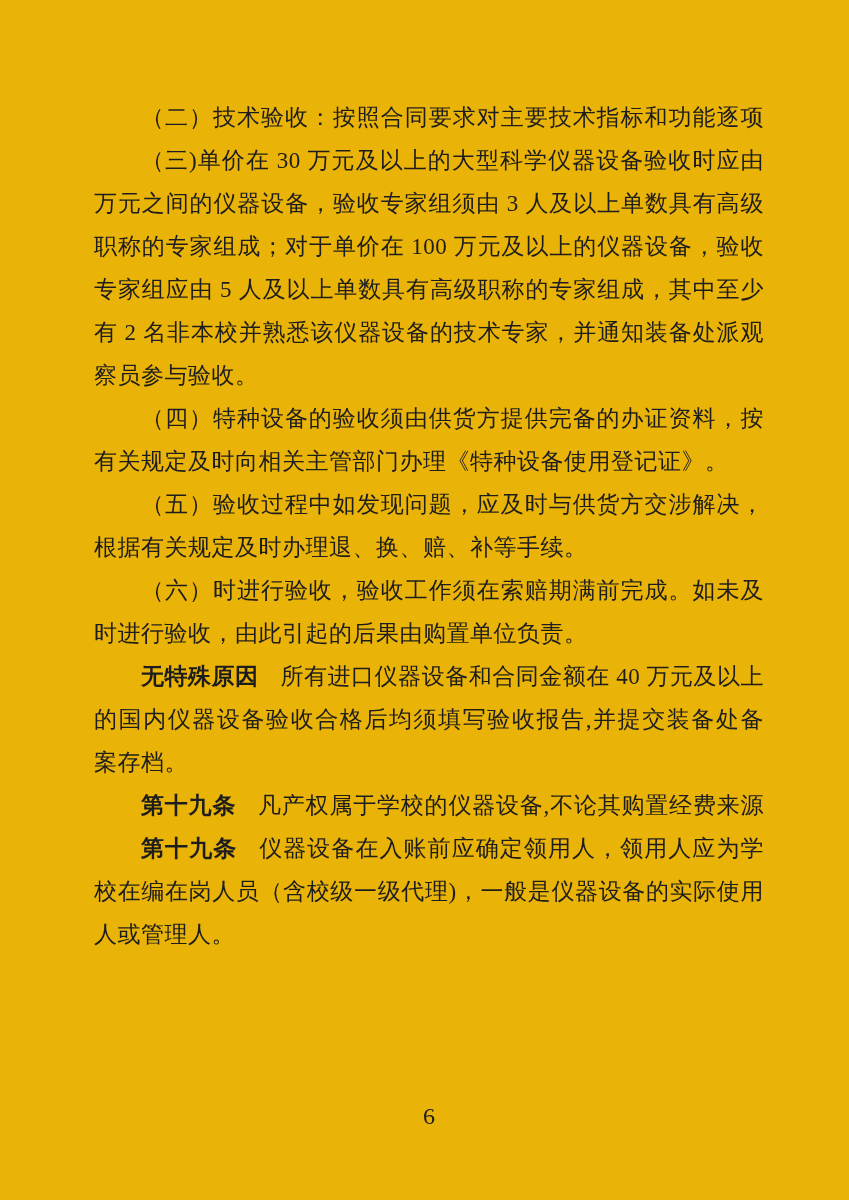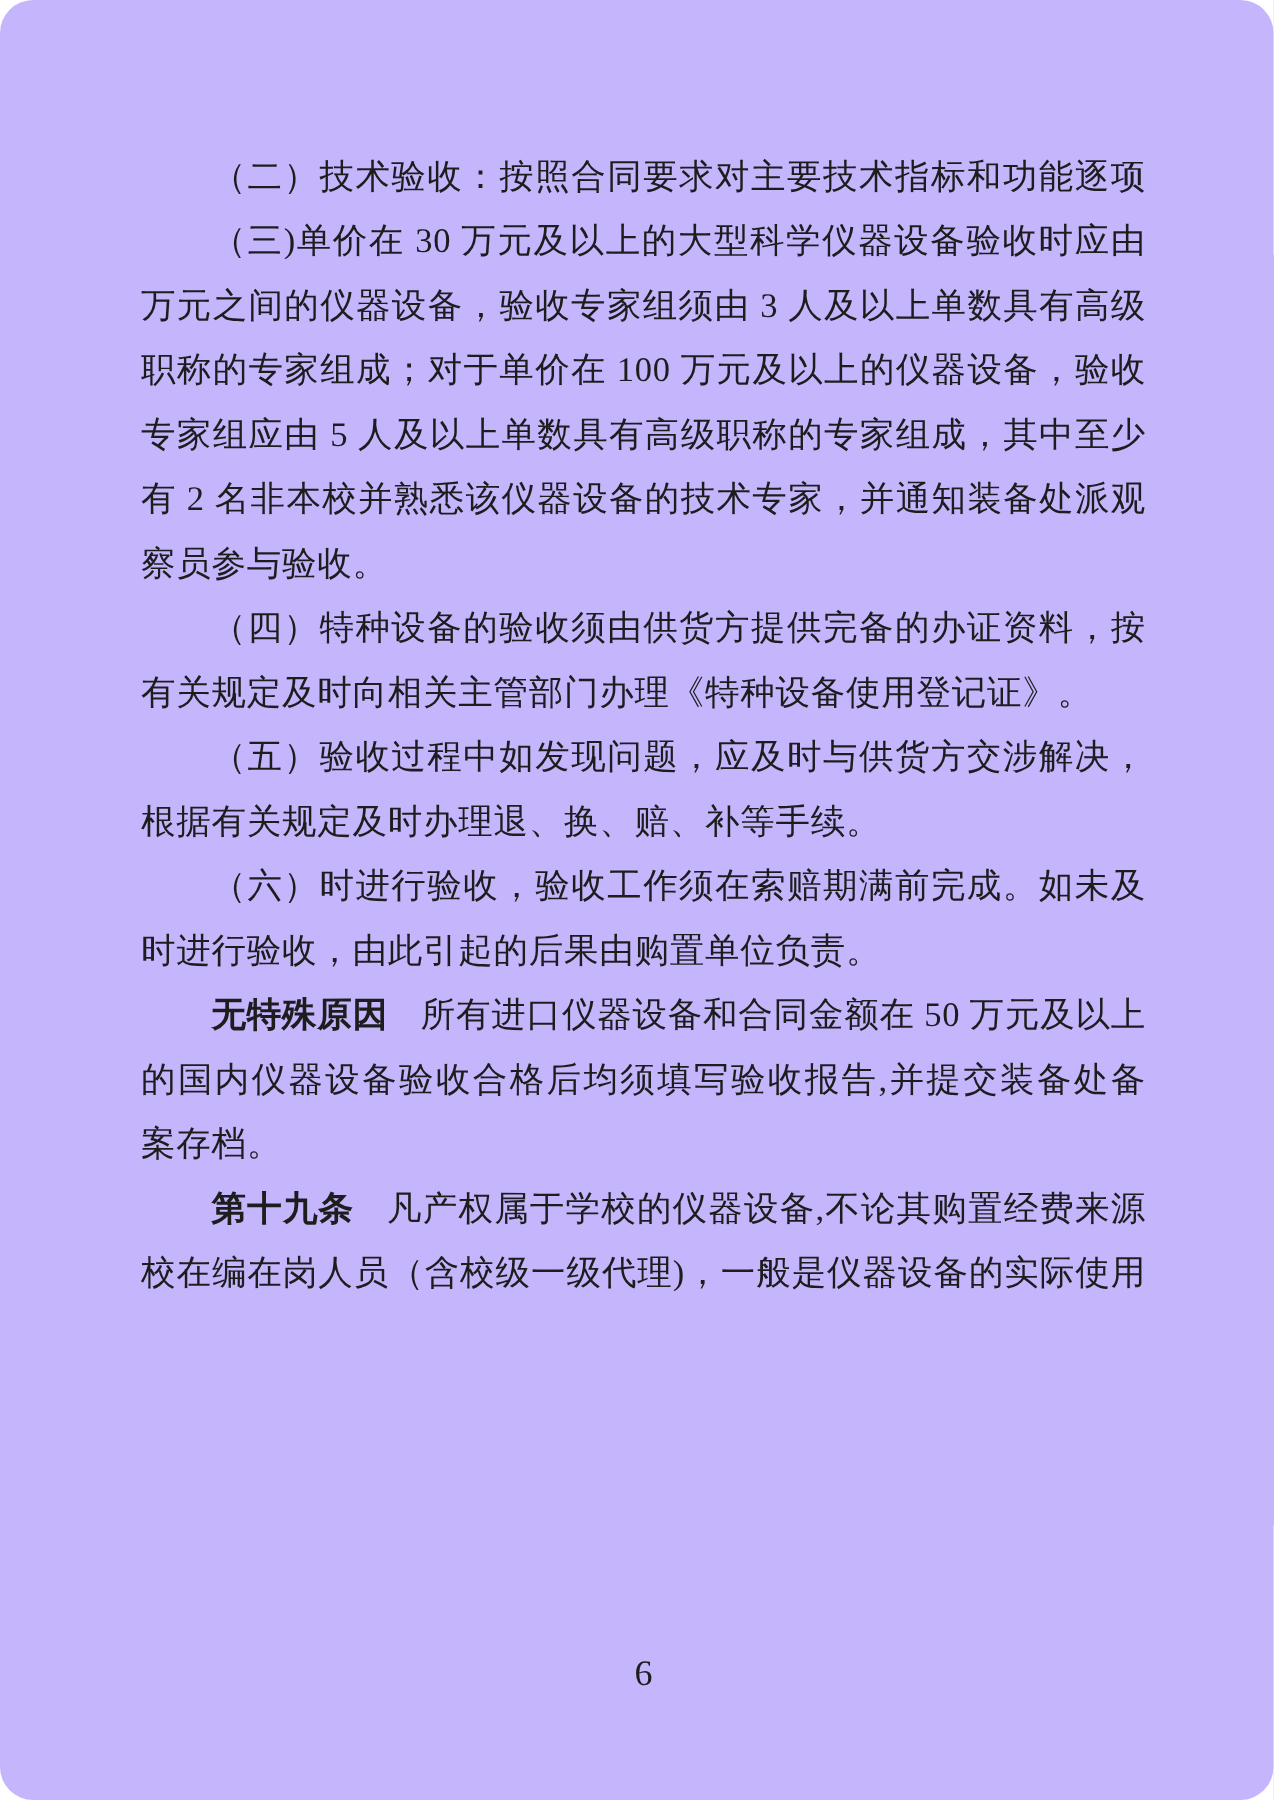"（二）技术验收：按照合同要求对主要技术指标和功能逐项" .page { background: #c4b5fd -> #eab308; border-radius: 22px -> none }
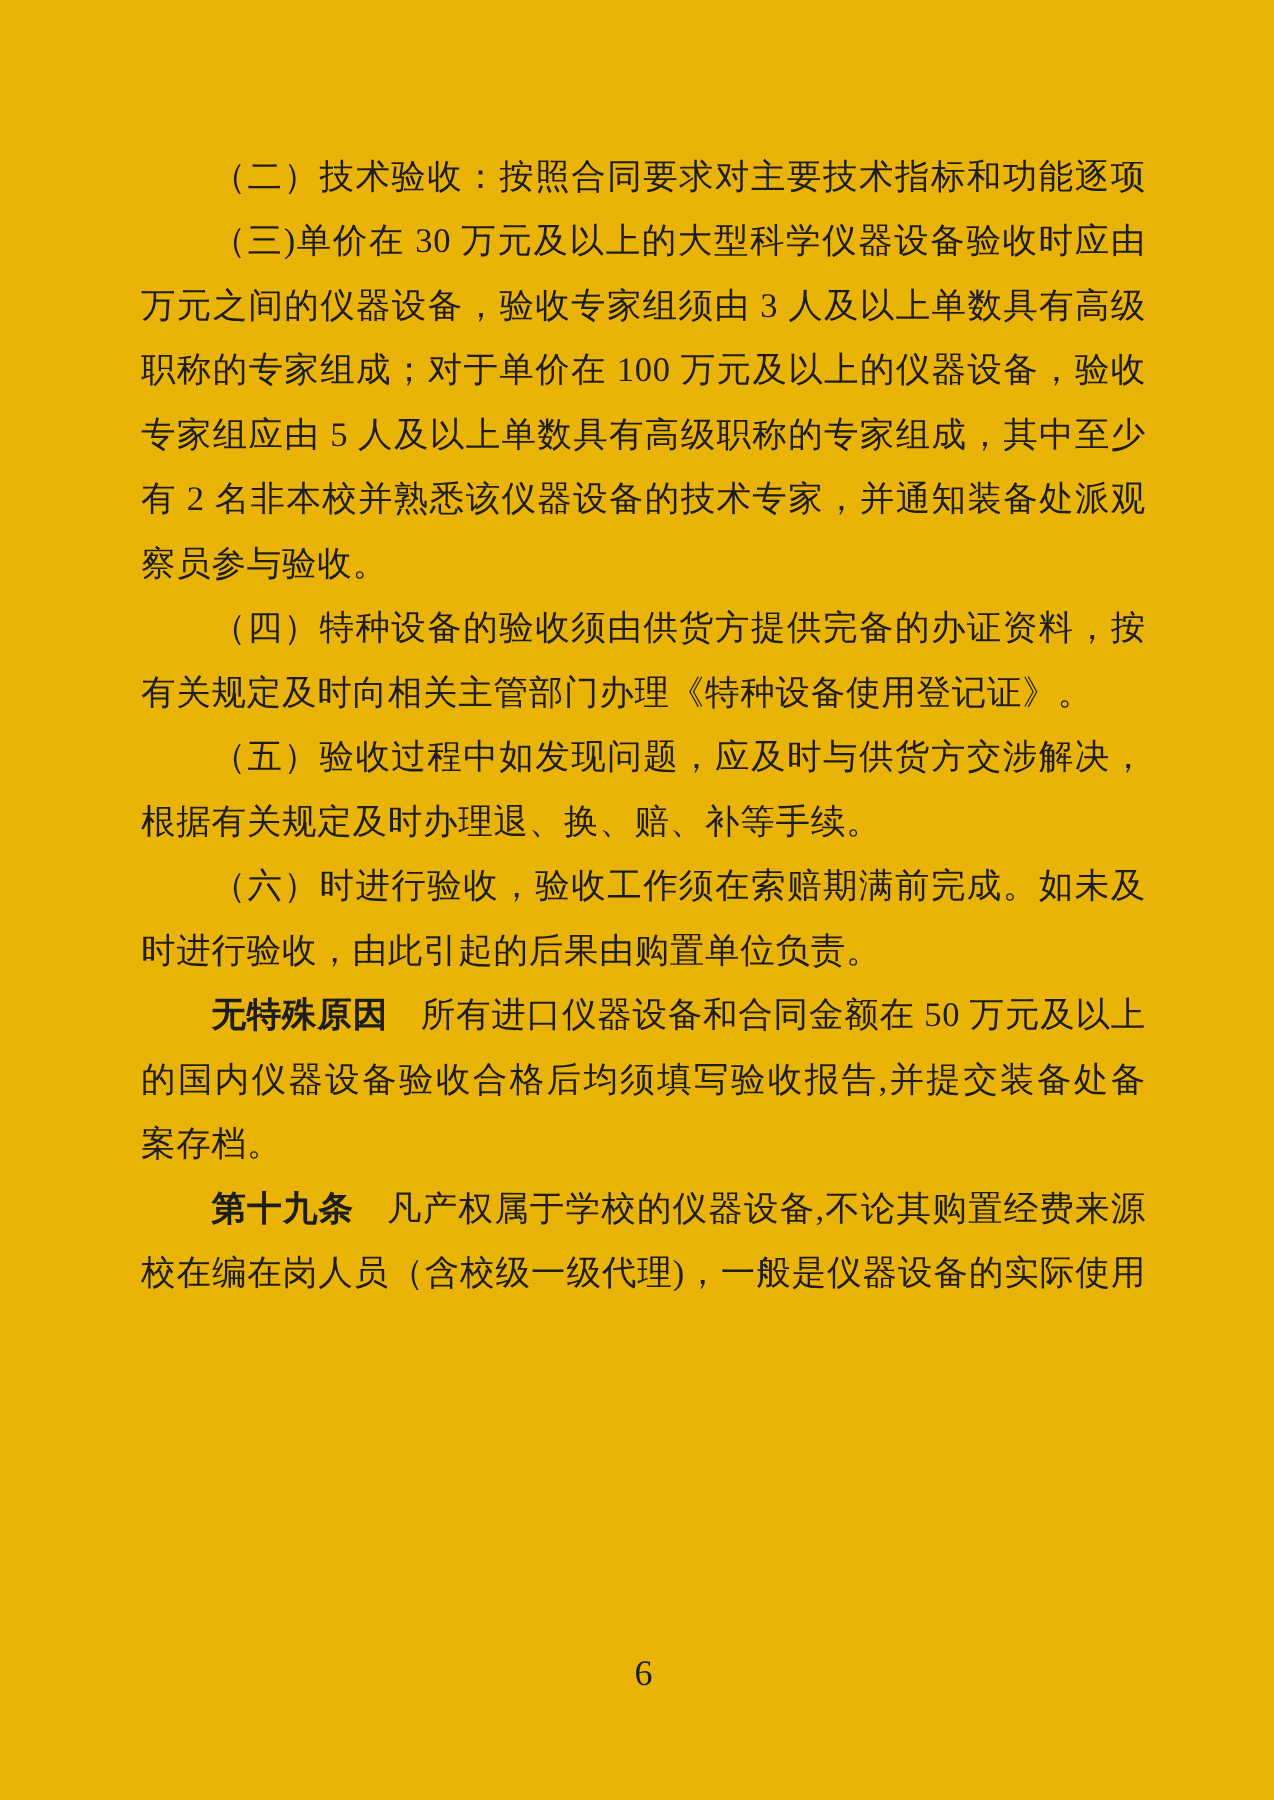"所有进口仪器设备和合同金额在 50 万元及以上" span { text: 50 -> 40 }
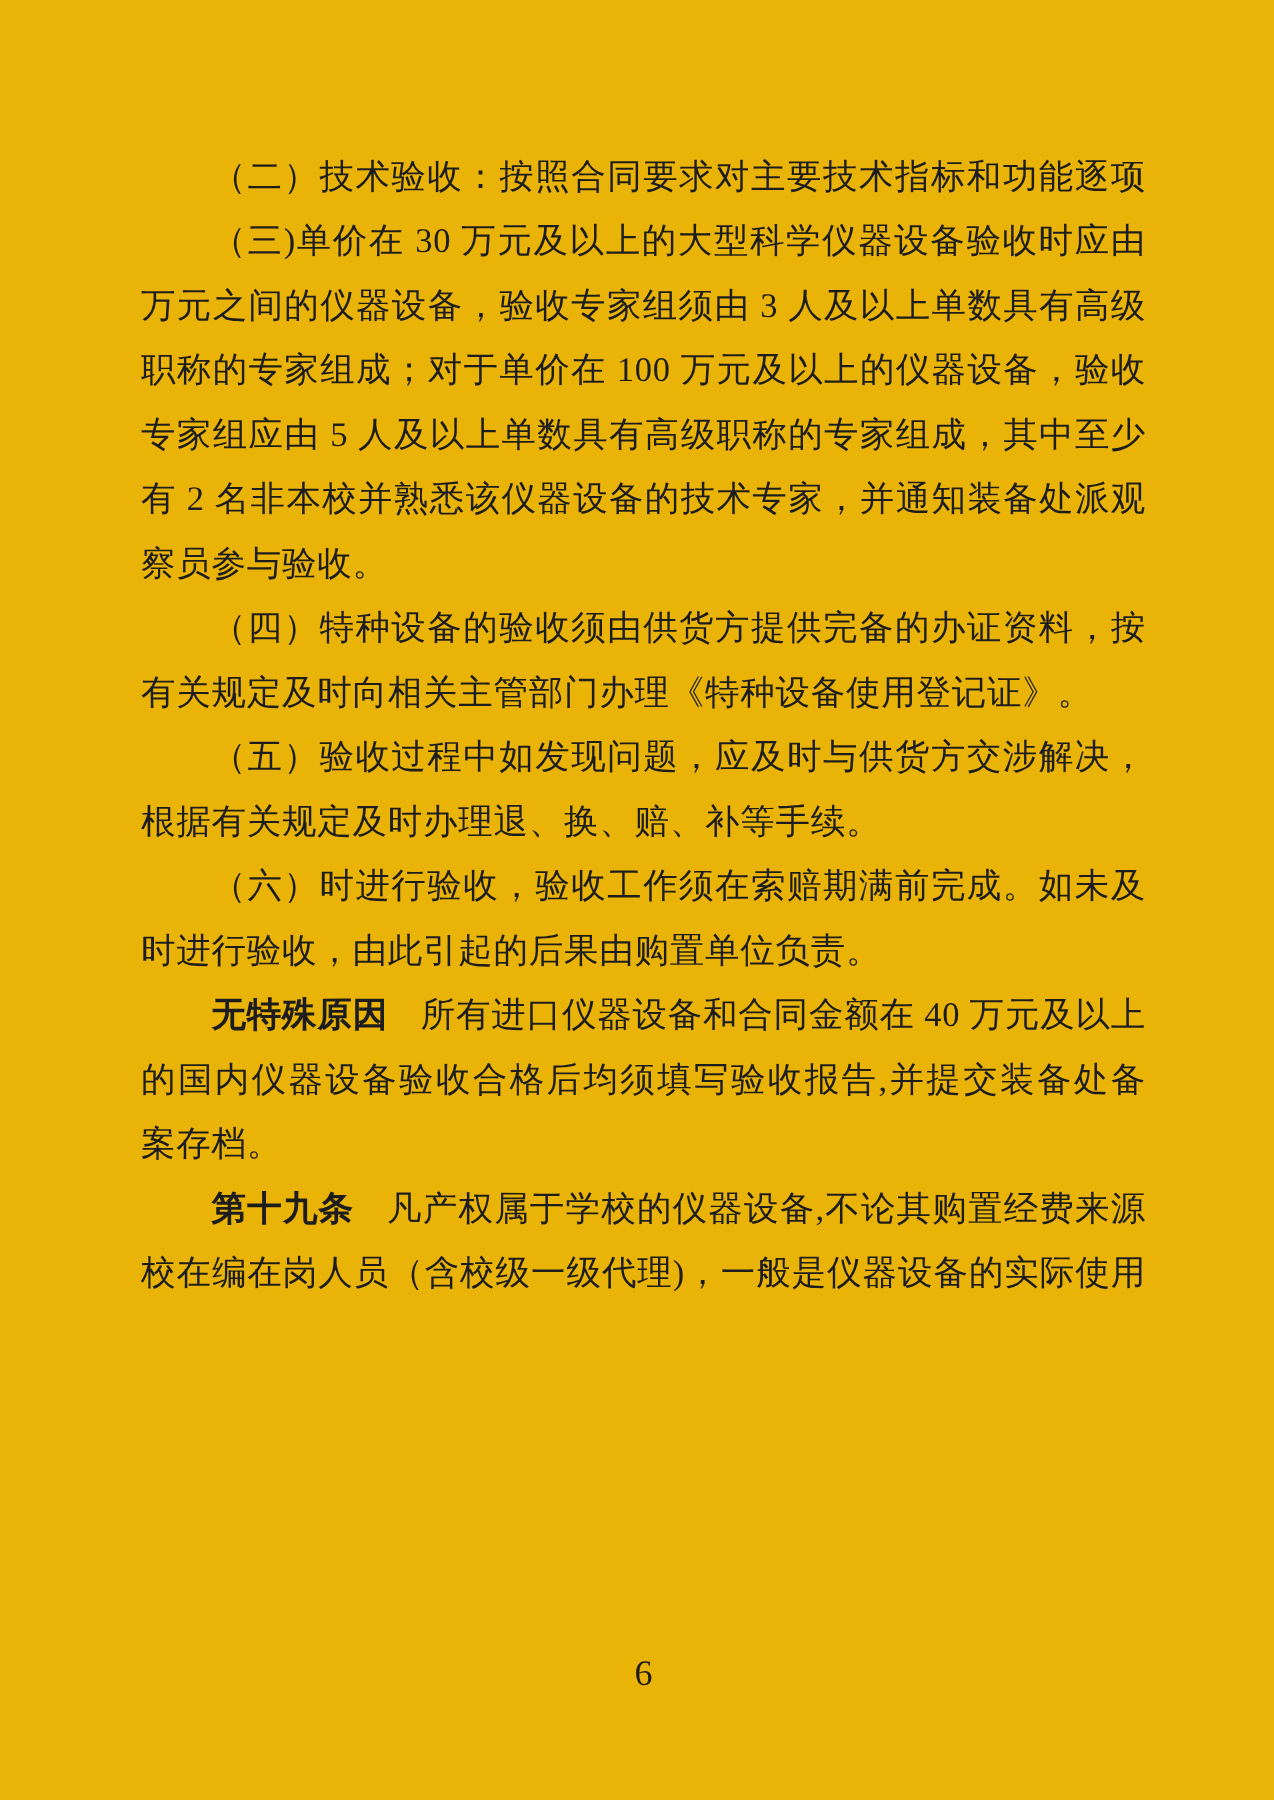"第十九条 仪器设备在入账前应确定领用人，领用人应为学" div.line { html: none -> <div><span>第十九条</span><span>仪器设备在入账前应确定领用人，领用人应为学</span></div> }
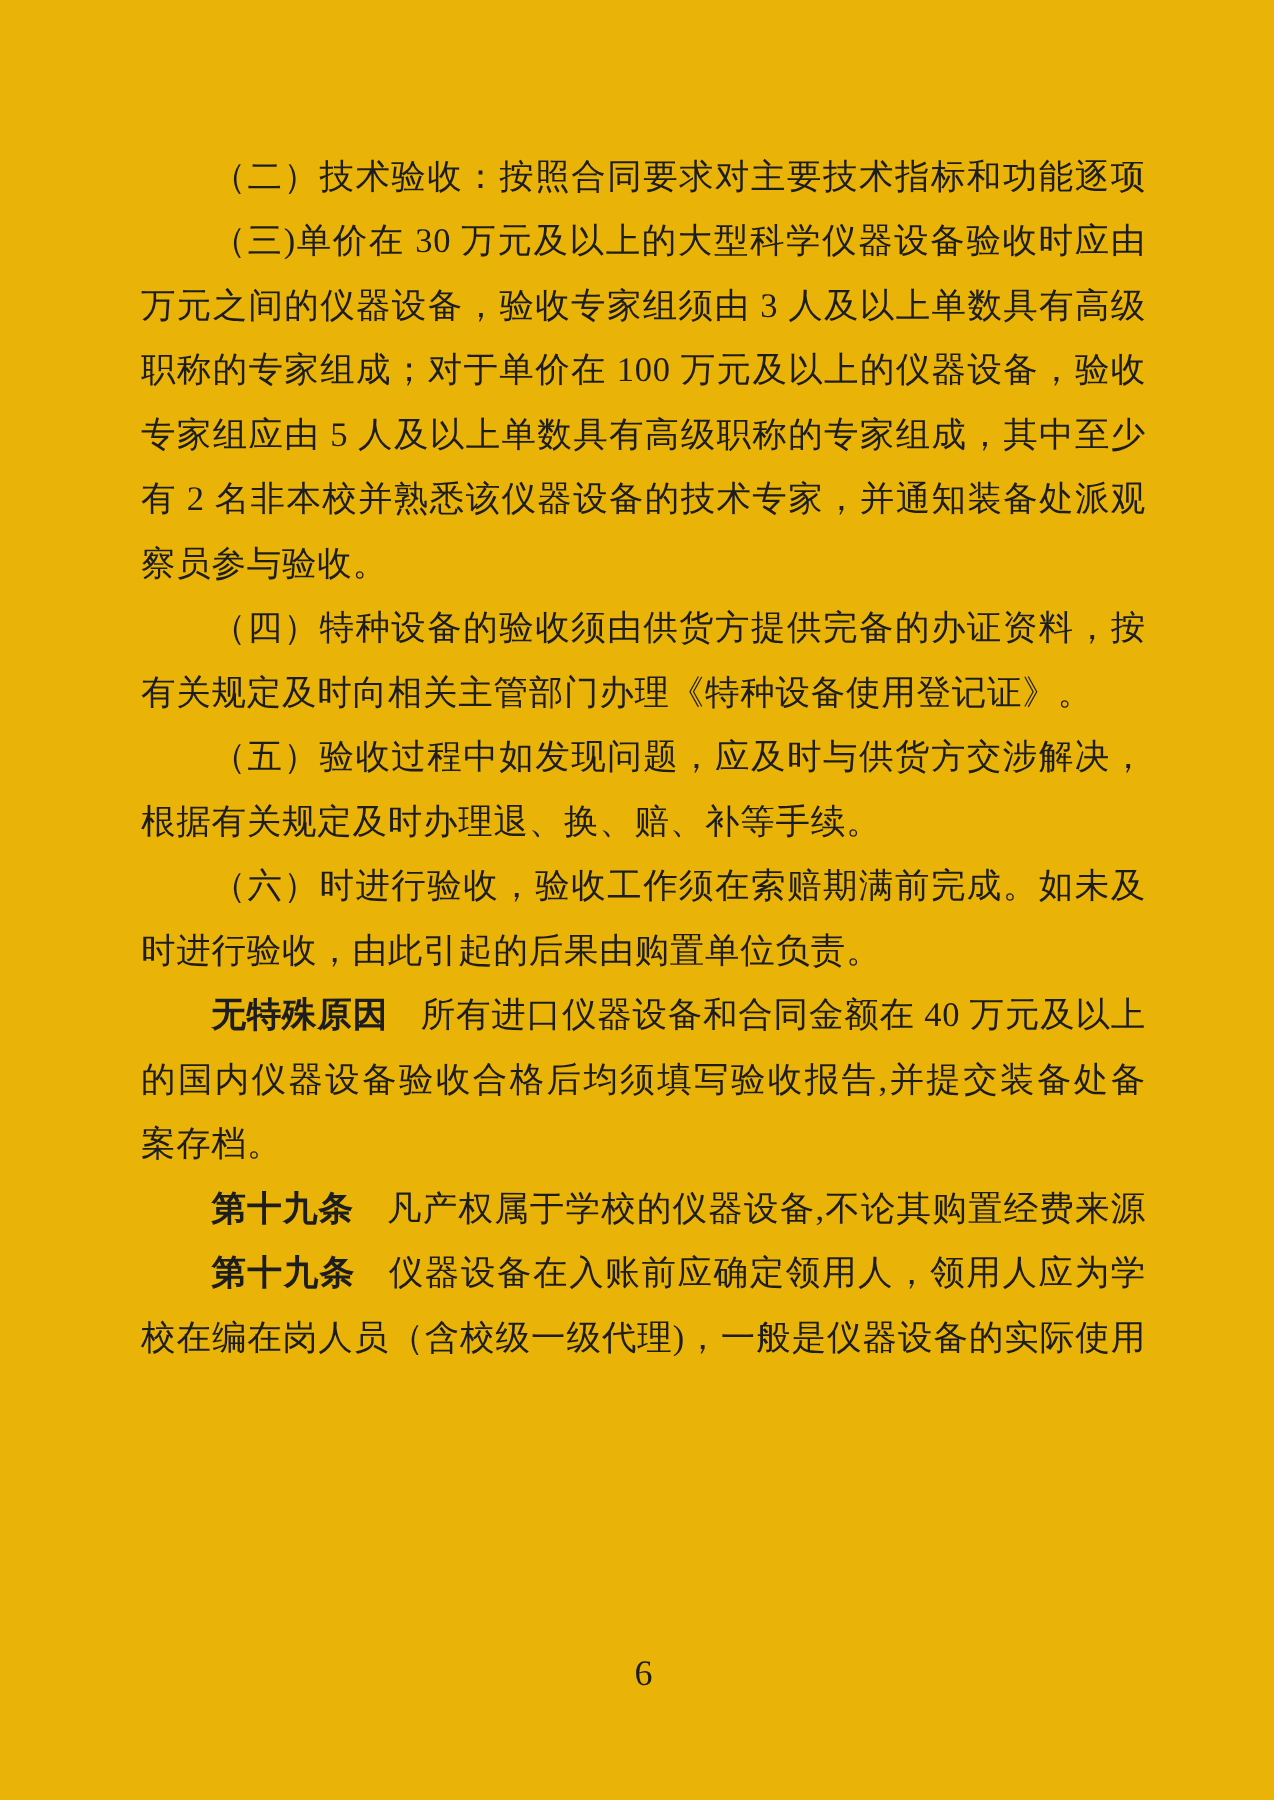"人或管理人。" div.line { html: none -> <div><span>人或管理人。</span></div> }
